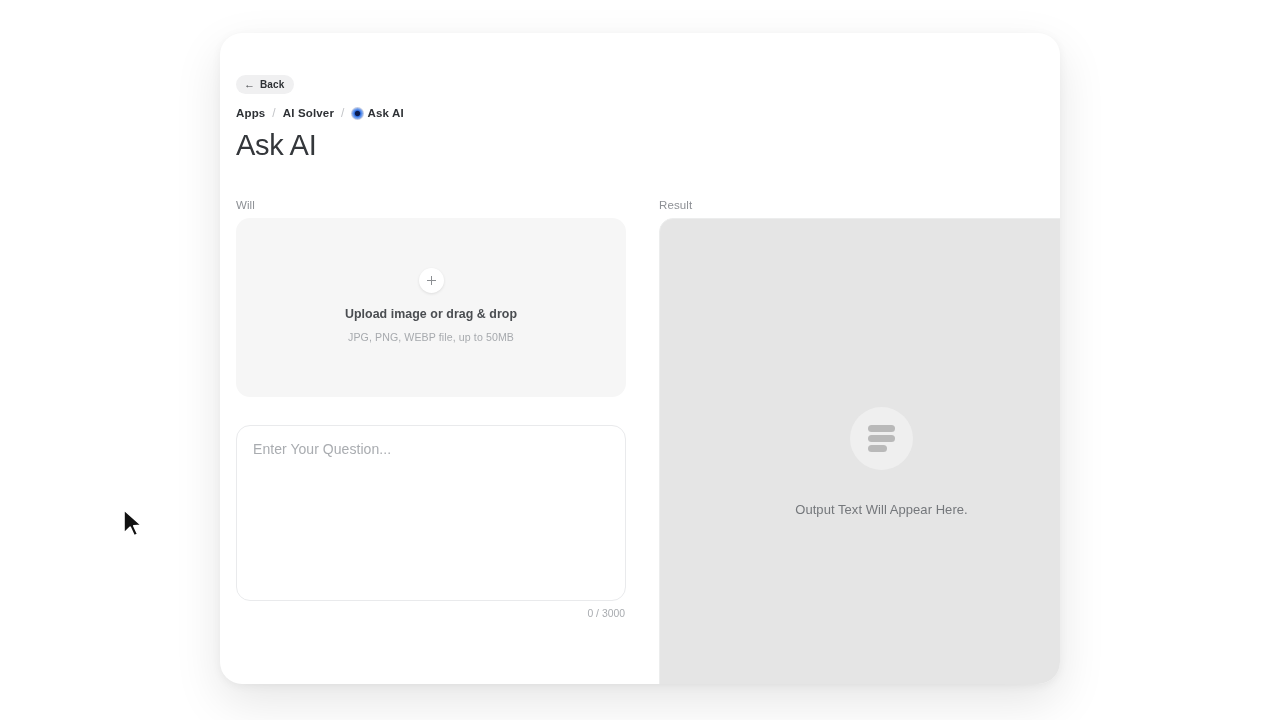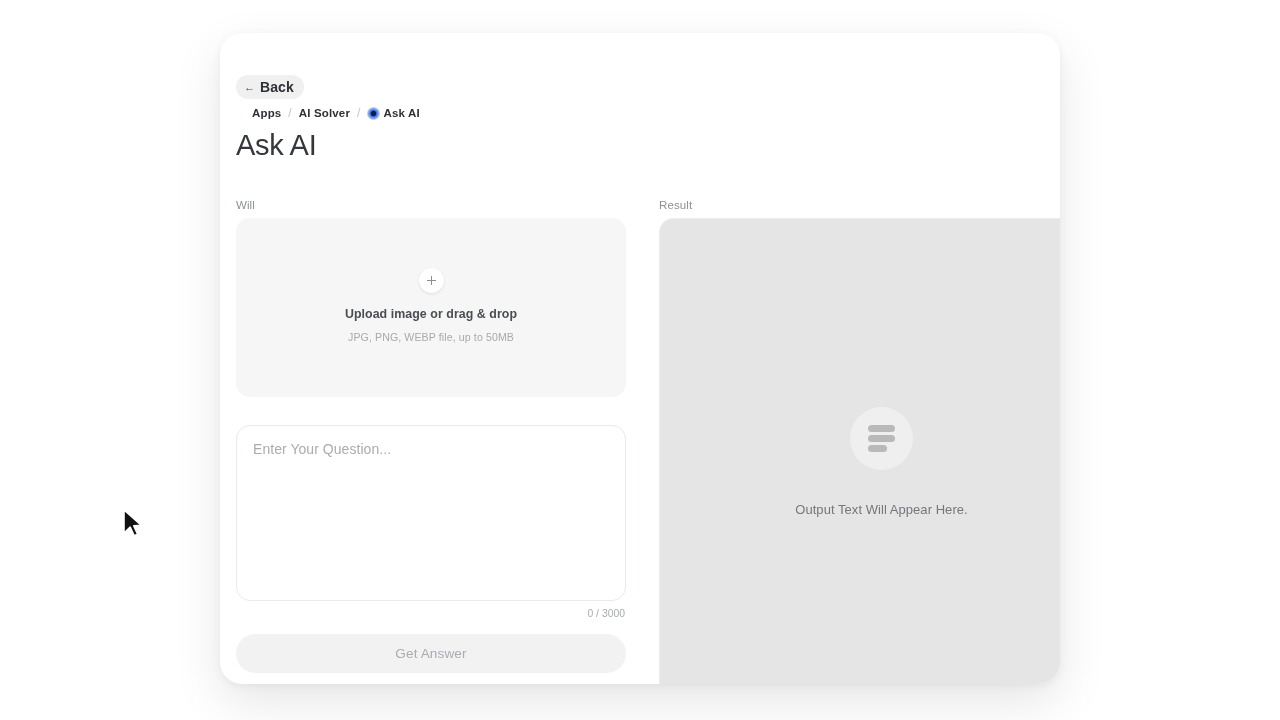"Back" .back-label { font-size: 14px -> 10px }
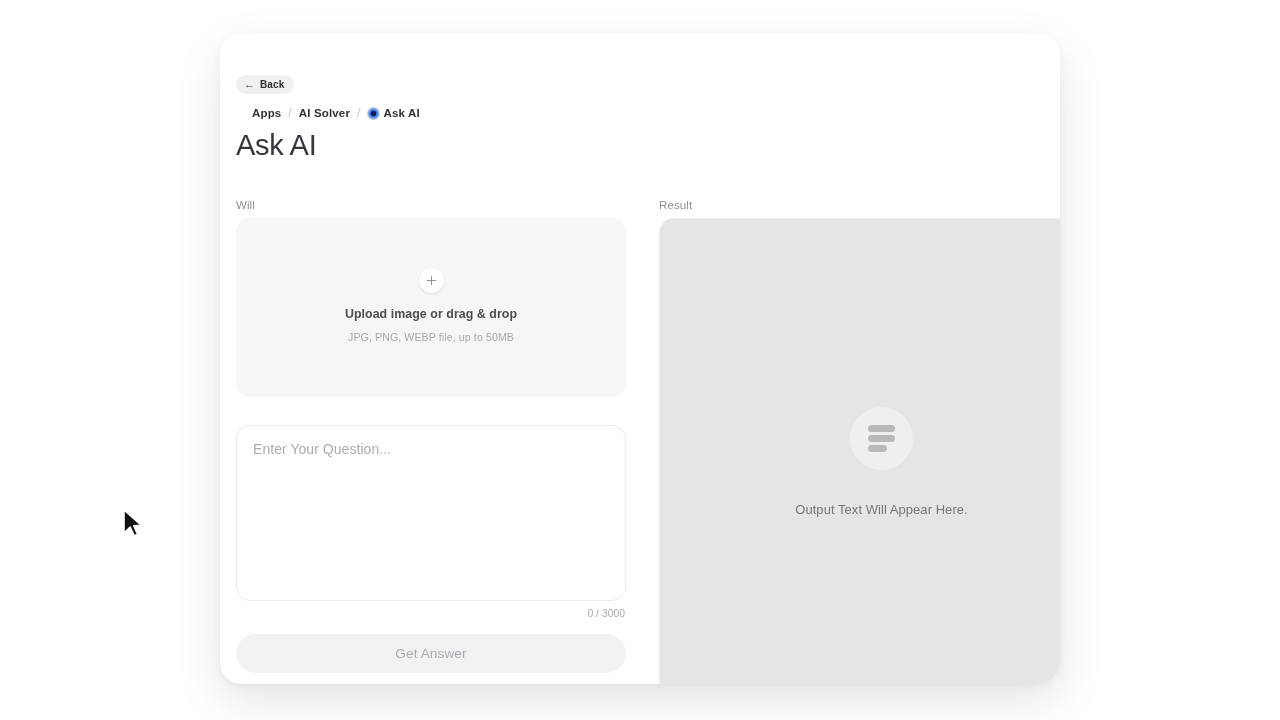"Apps" .breadcrumb { left: 16px -> 0px }
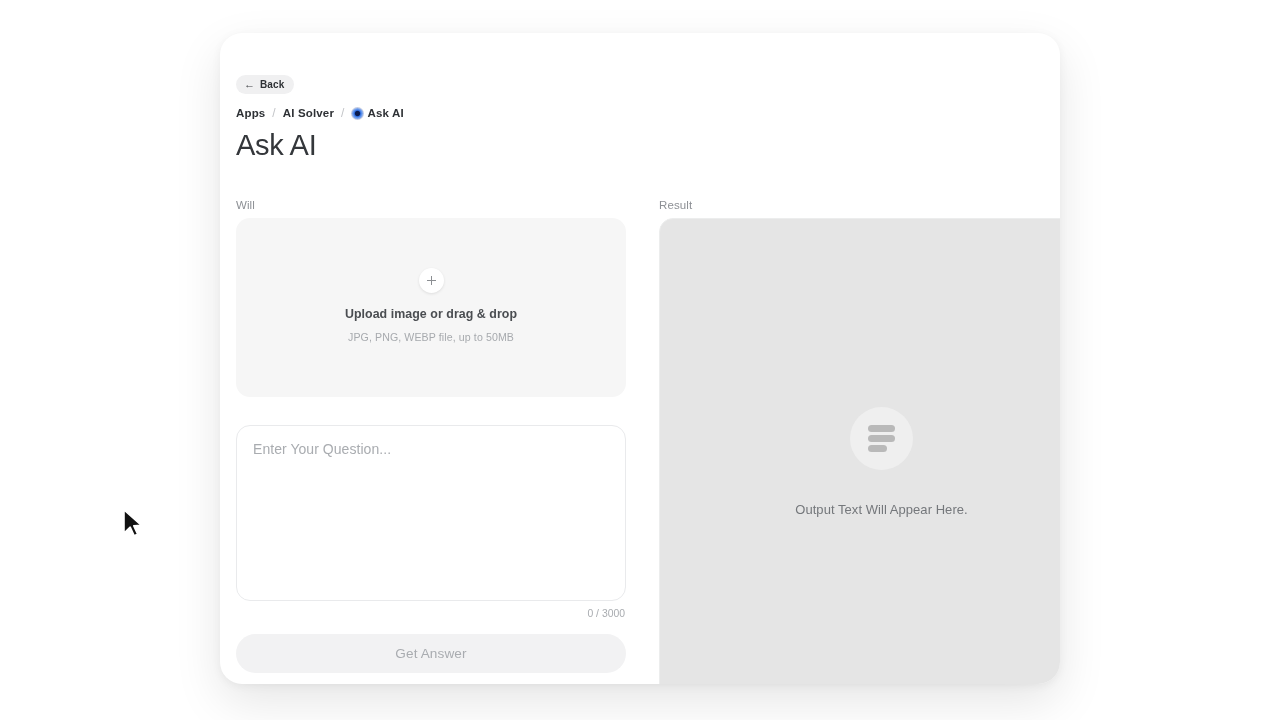"Get Answer" button.submit-btn { html: <button>Get Answer</button> -> none }
